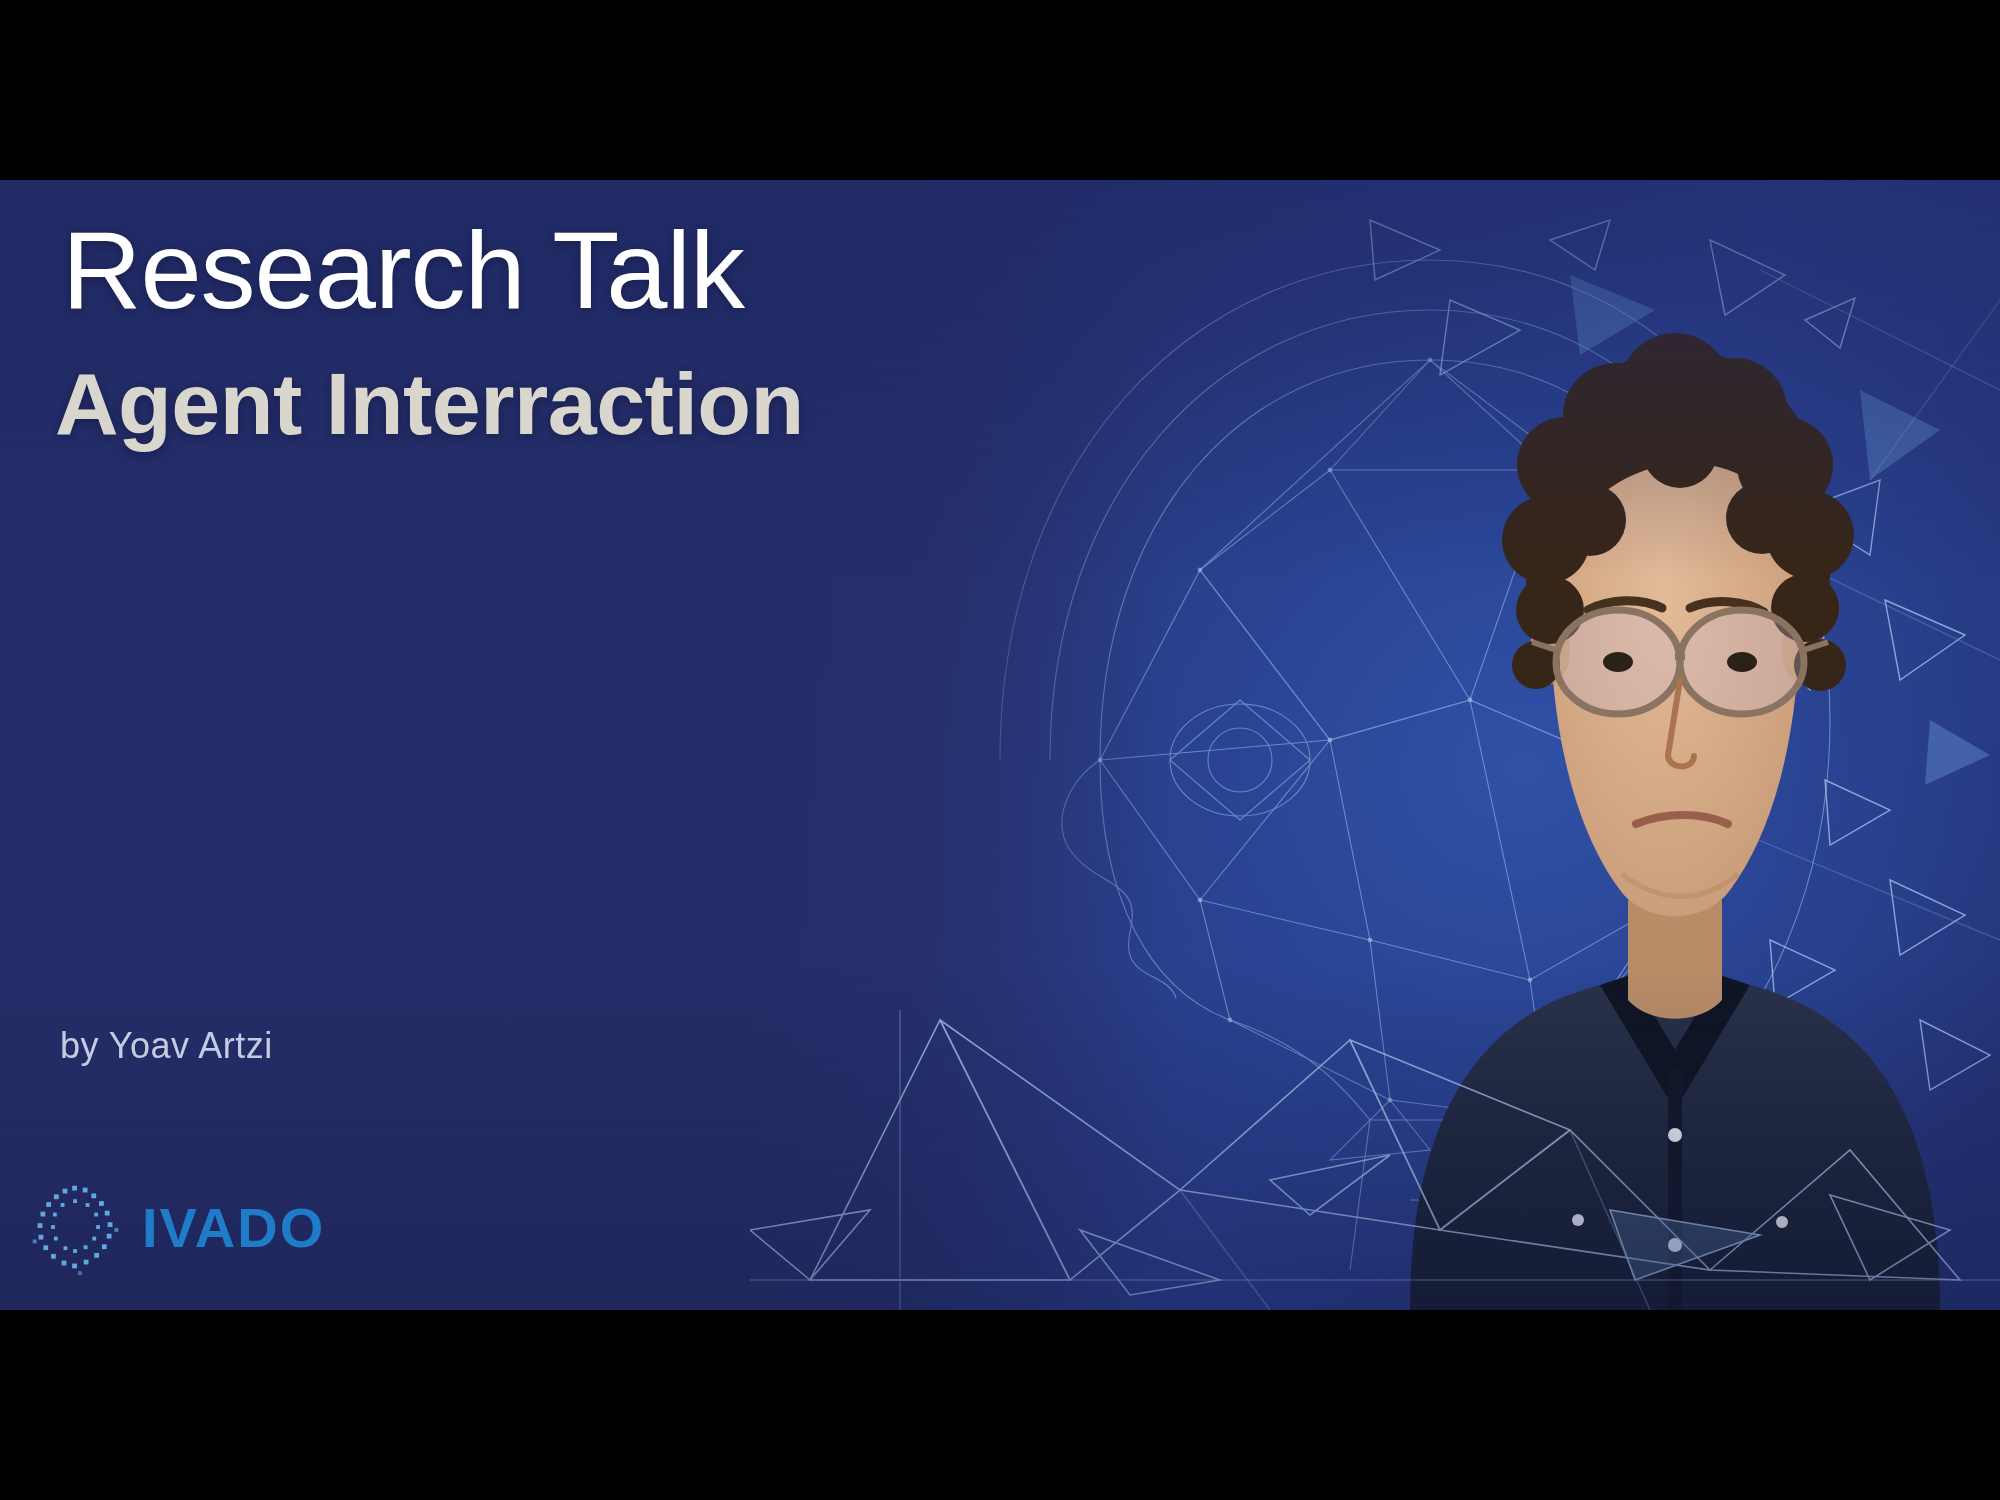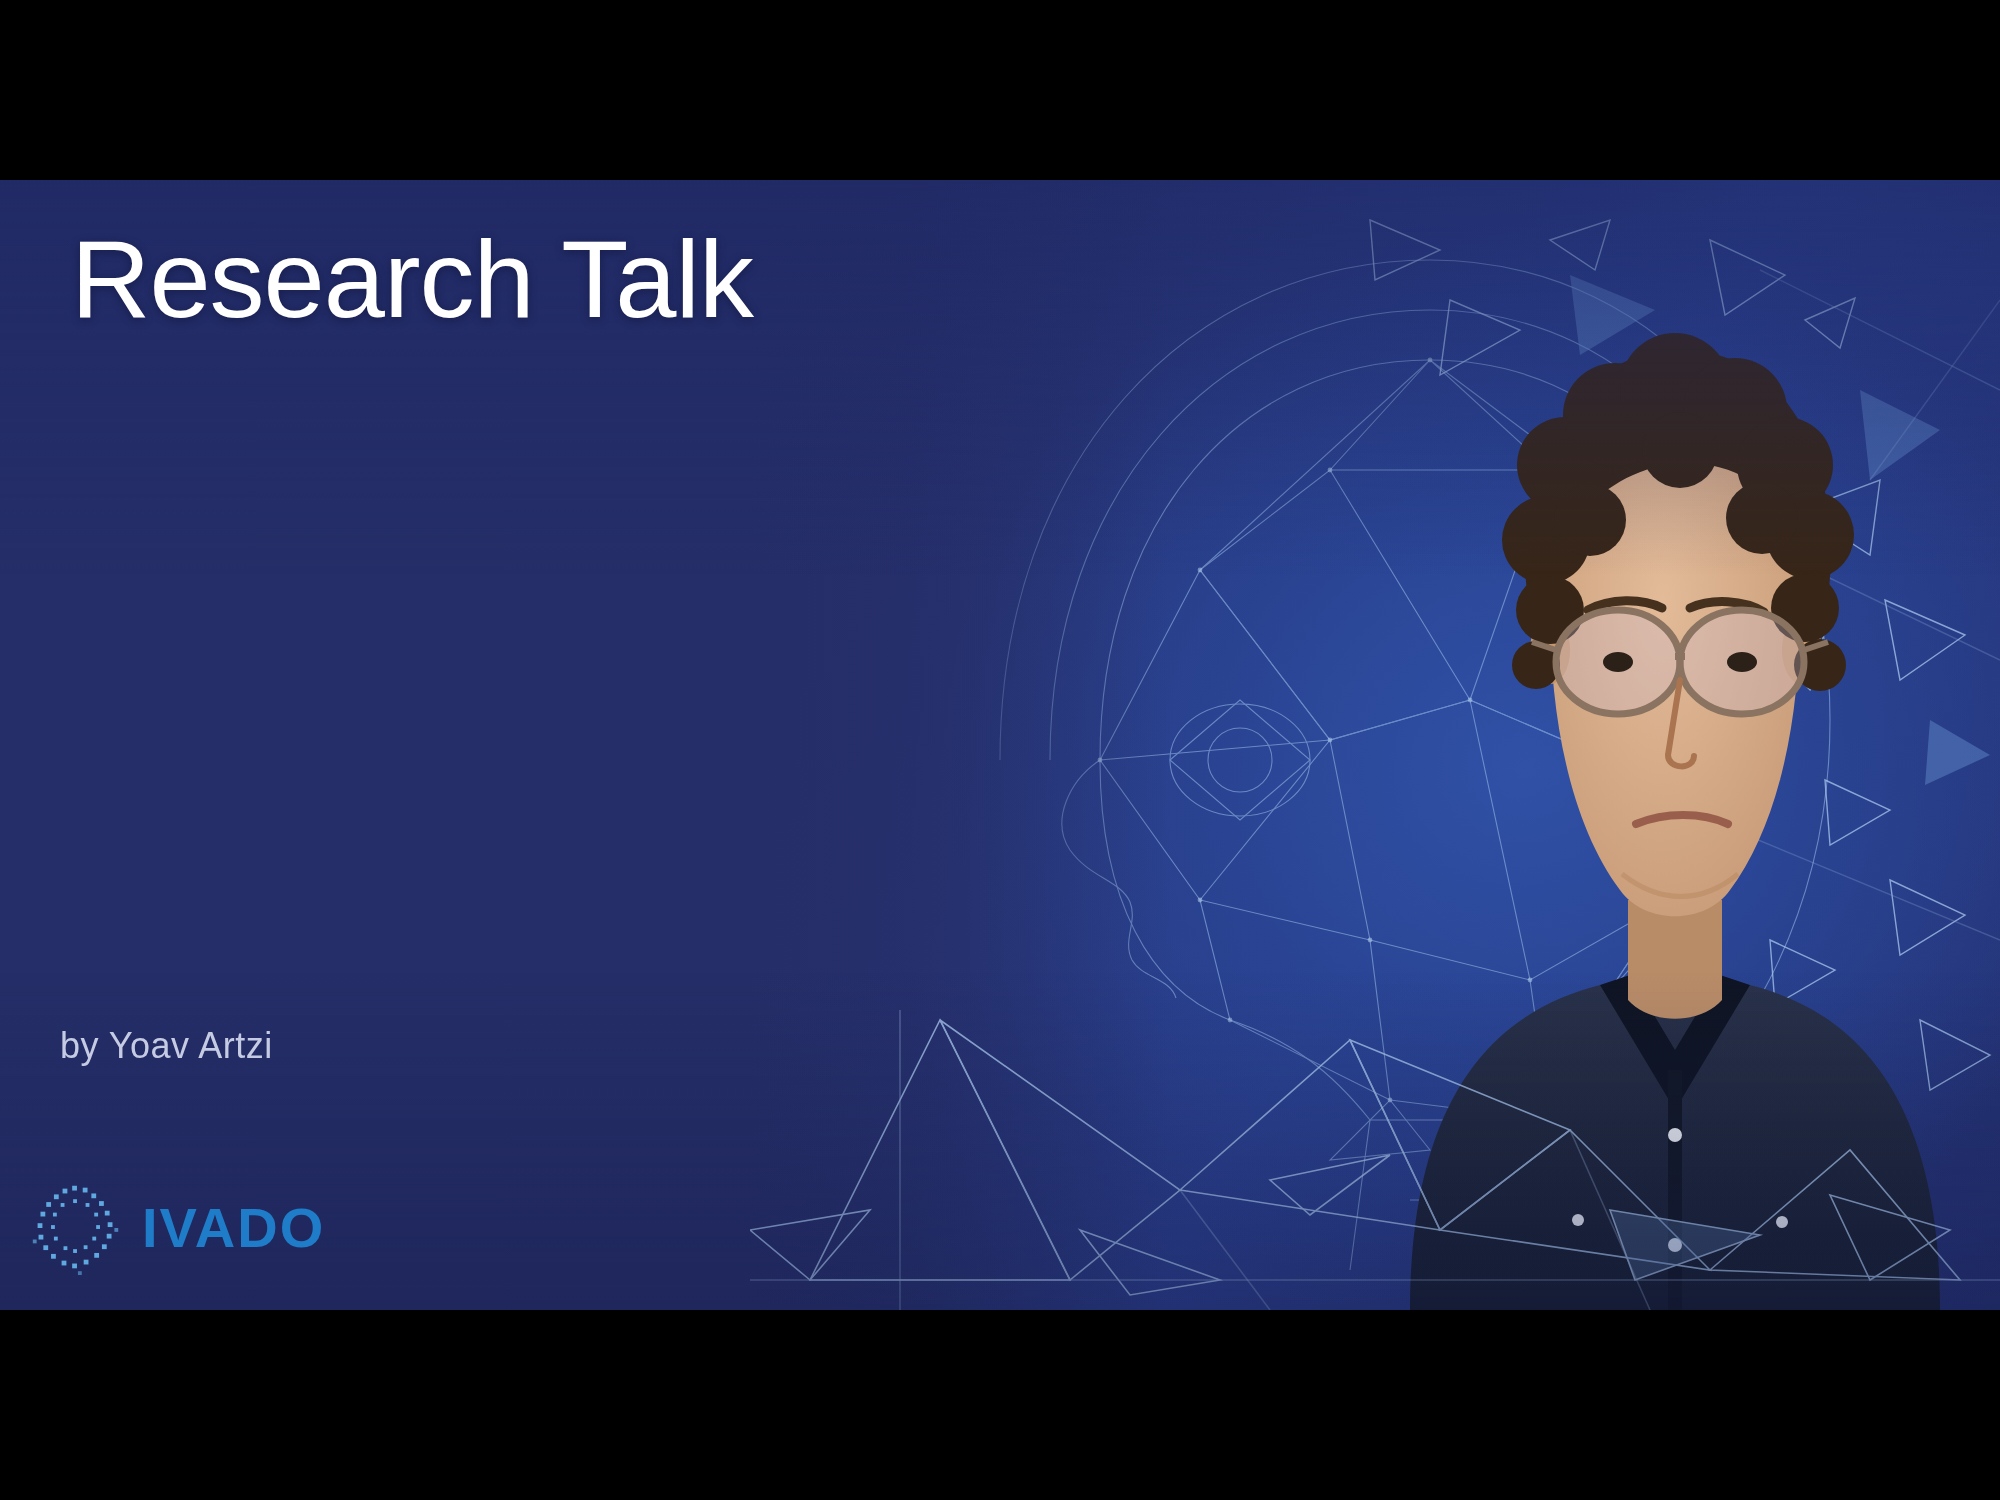"Research Talk" #title-main { margin: 16px -> 7px }
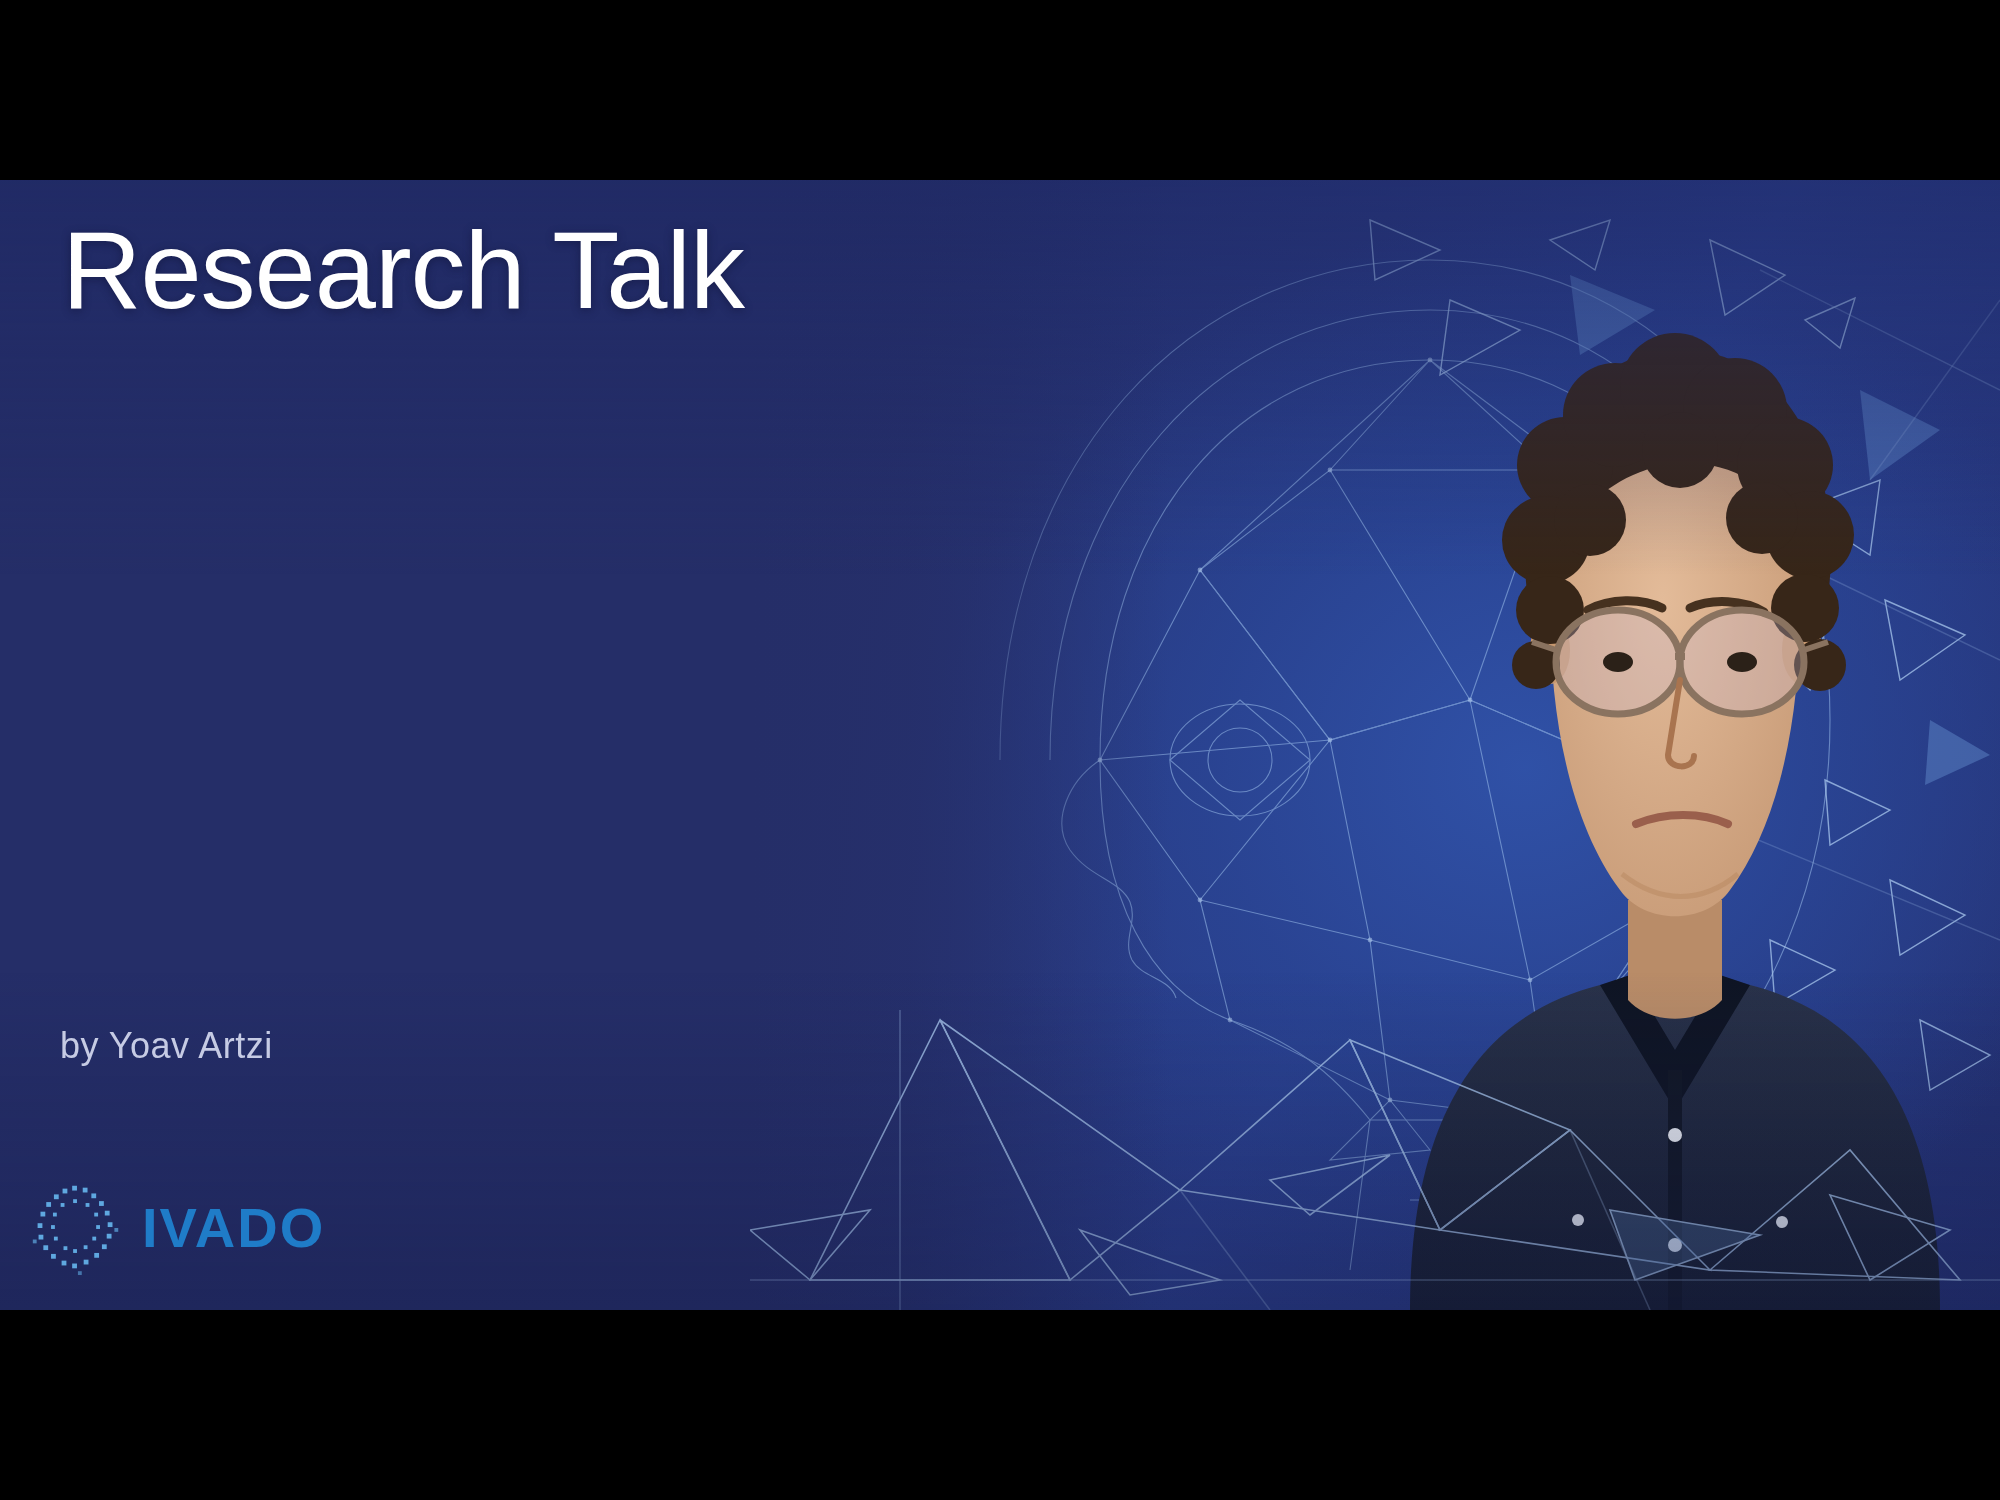"Agent Interraction" p.title-sub-line { html: none -> <p>Agent Interraction</p> }
